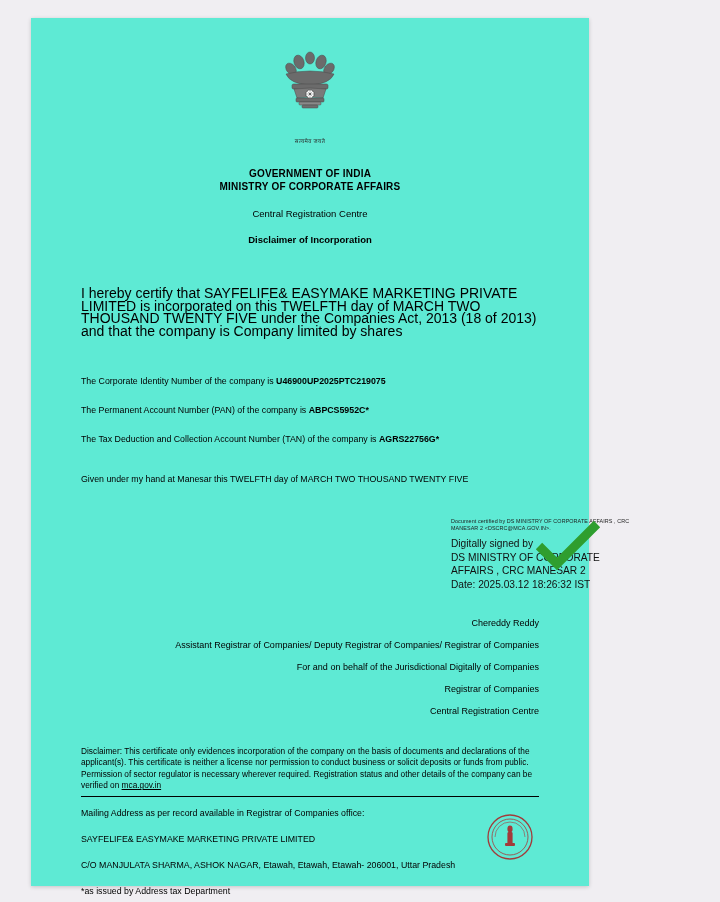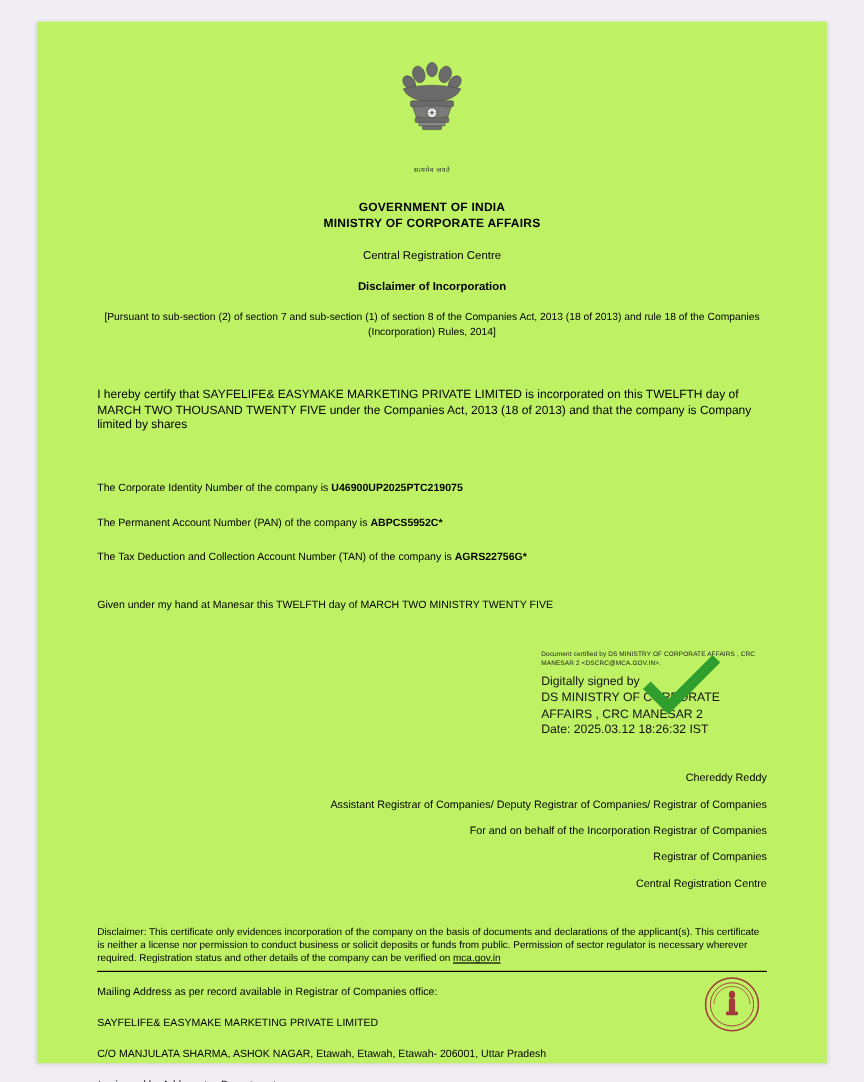"GOVERNMENT OF INDIA" .page { background: #bef264 -> #5eead4; width: 658px -> 558px }
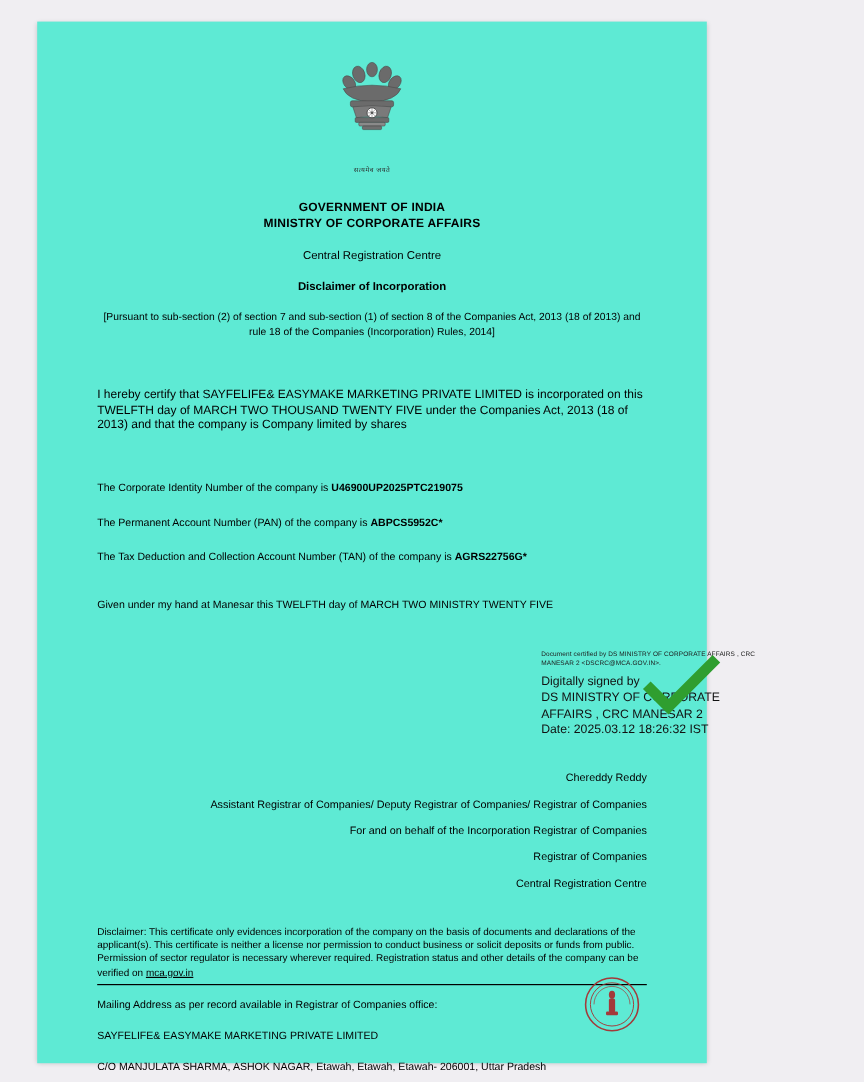"[Pursuant to sub-section (2) of" div.pursuant { html: <div>[Pursuant to sub-section (2) of section 7 and sub-section (1) of section 8 of the Companies Act, 2013 (18 of 2013) and rule 18 of the Companies (Incorporation) Rules, 2014]</div> -> none }
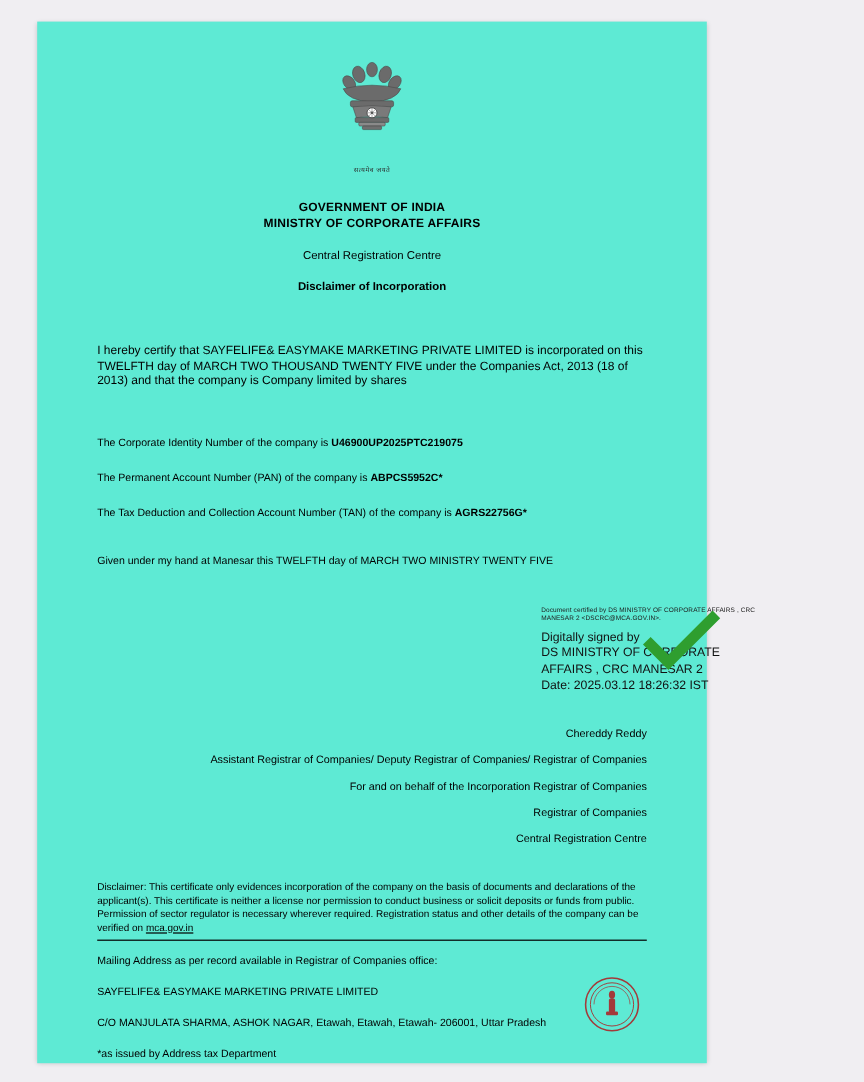"I hereby certify that SAYFELIFE&" .body-block { font-size: 10px -> 14px }
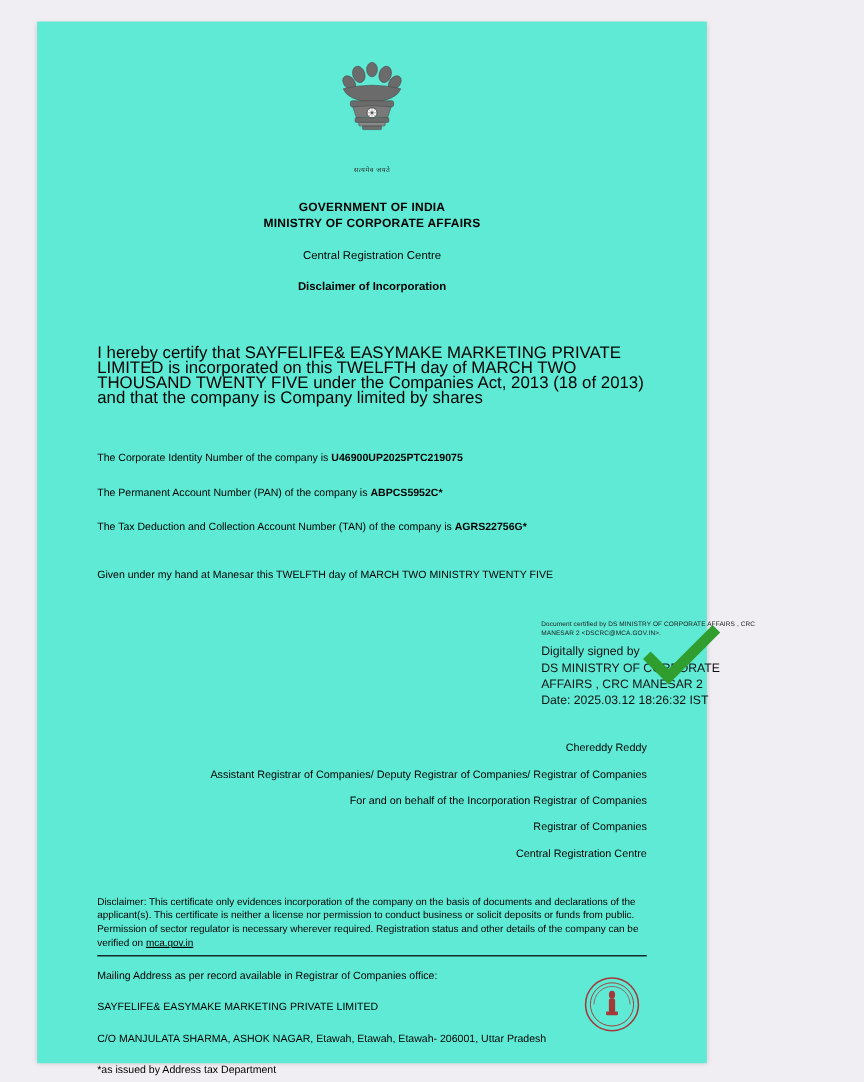"Given under my hand at" div.line { text: MINISTRY -> THOUSAND }
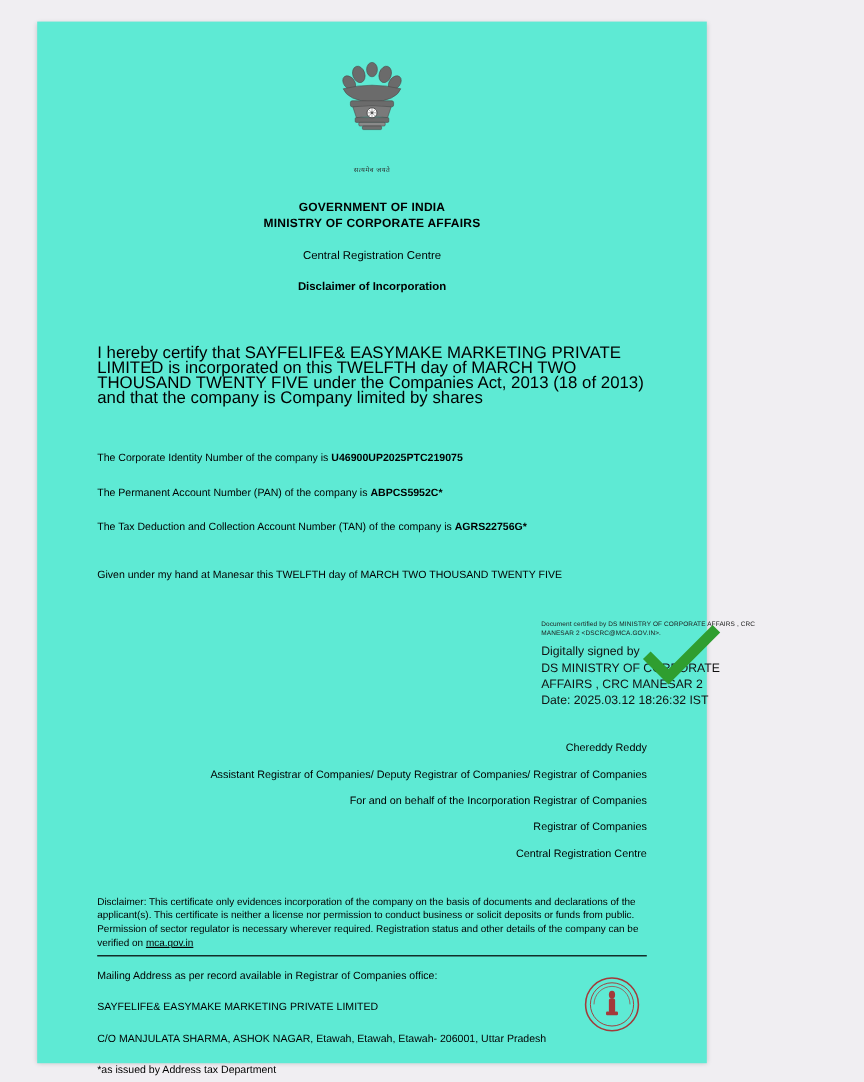"For and on behalf of" div { text: Incorporation Registrar -> Jurisdictional Digitally }
